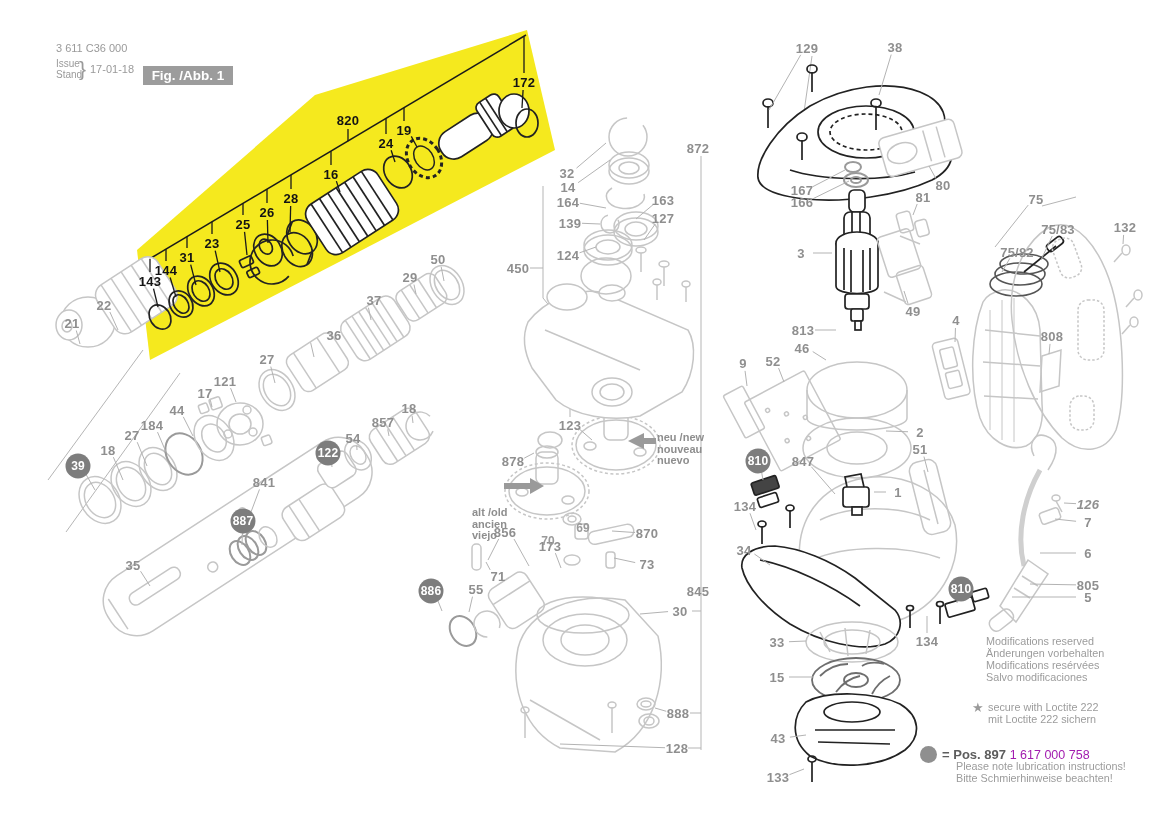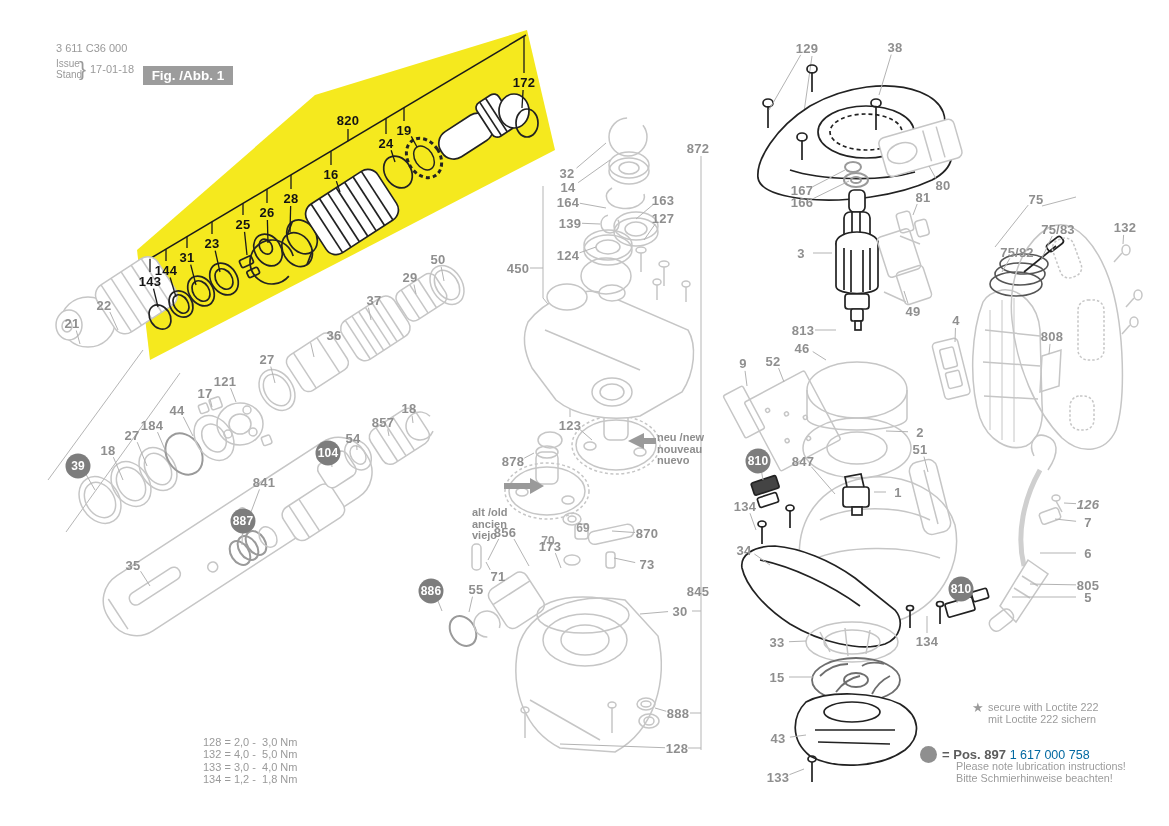"104" span.plabel { text: 104 -> 122 }
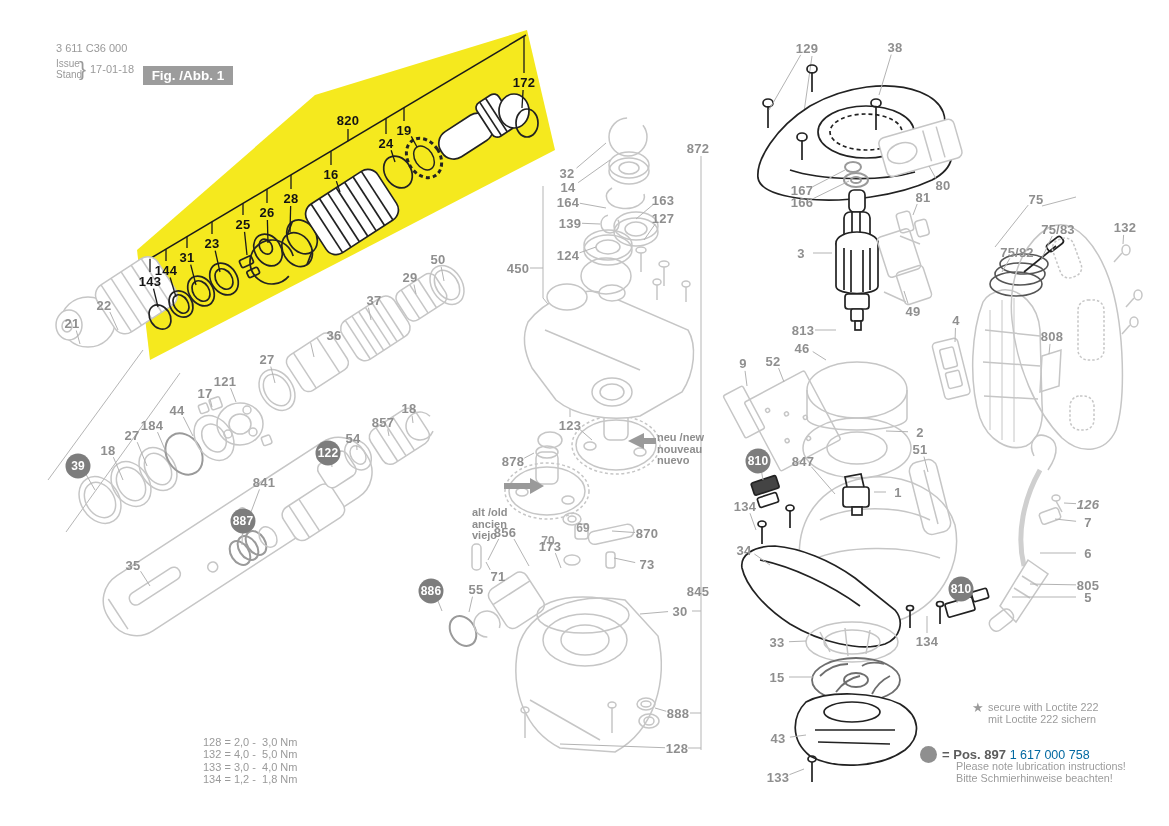"Modifications reserved" div { html: none -> <div> <div>Modifications reserved</div> <div>Änderungen vorbehalten</div> <div>Modifications resérvées</div> <div>Salvo modificaciones</div> </div> }
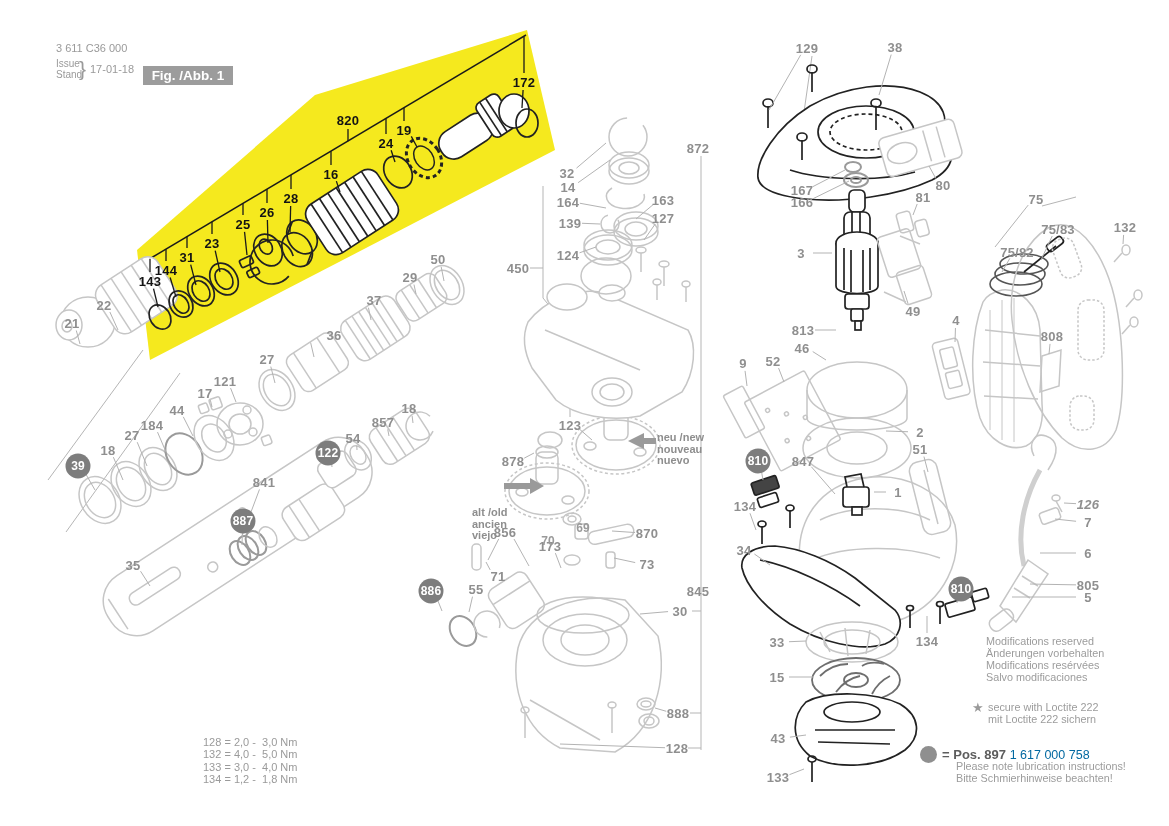"128 = 2,0 - 3,0" div { html: <div><div>128 = 2,0 - 3,0 Nm</div><div>132 = 4,0 - 5,0 Nm</div><div>133 = 3,0 - 4,0 Nm</div><div>134 = 1,2 - 1,8 Nm</div></div> -> none }
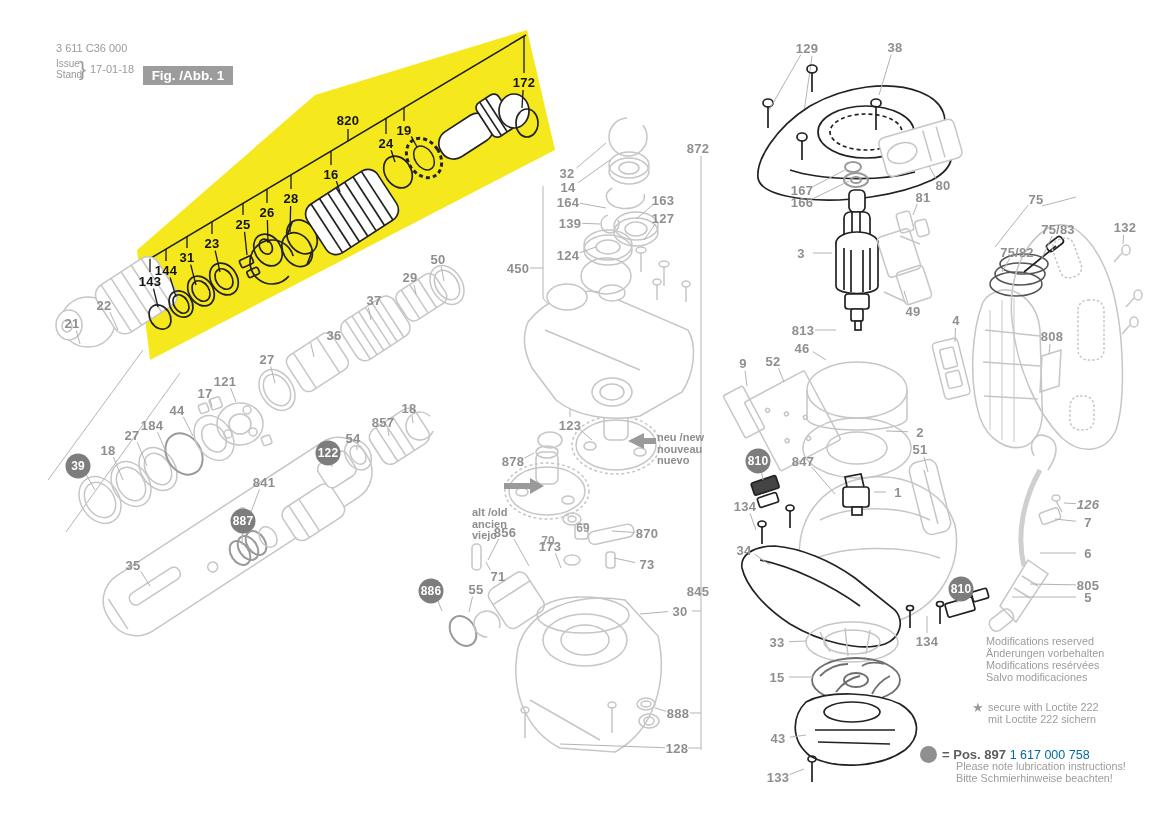"1 617 000 758" #lube-line .n { color: #0369a1 -> #a21caf }
